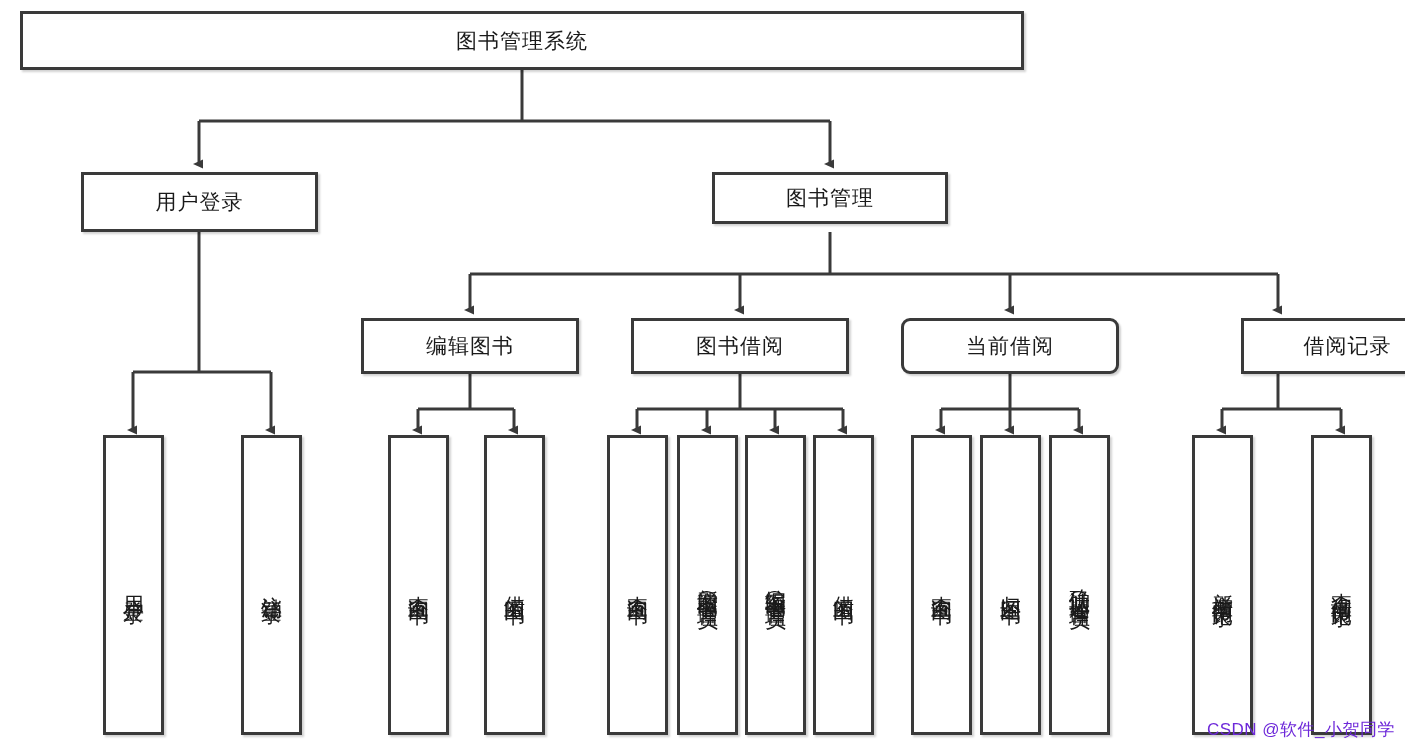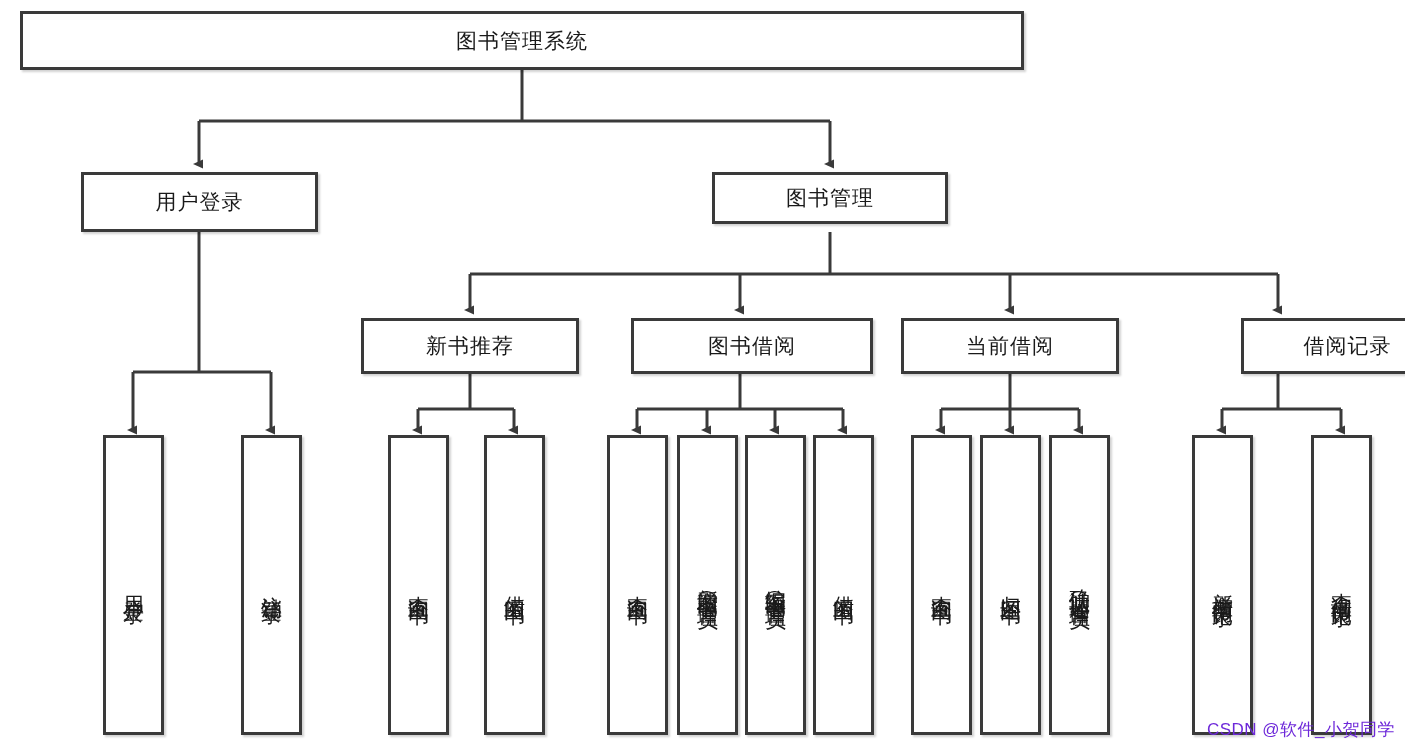"新书推荐" span { text: 新书推荐 -> 编辑图书 }
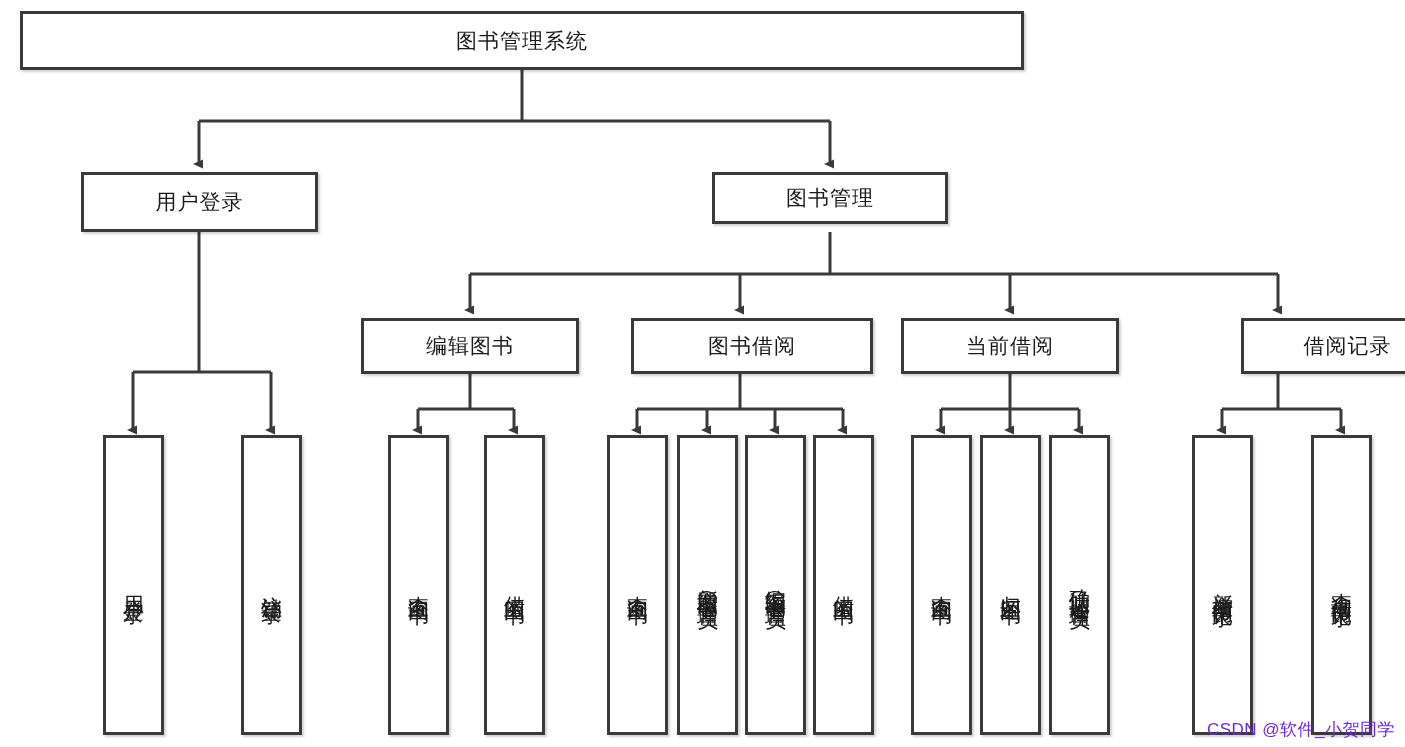"图书借阅" div.node { width: 242px -> 218px }
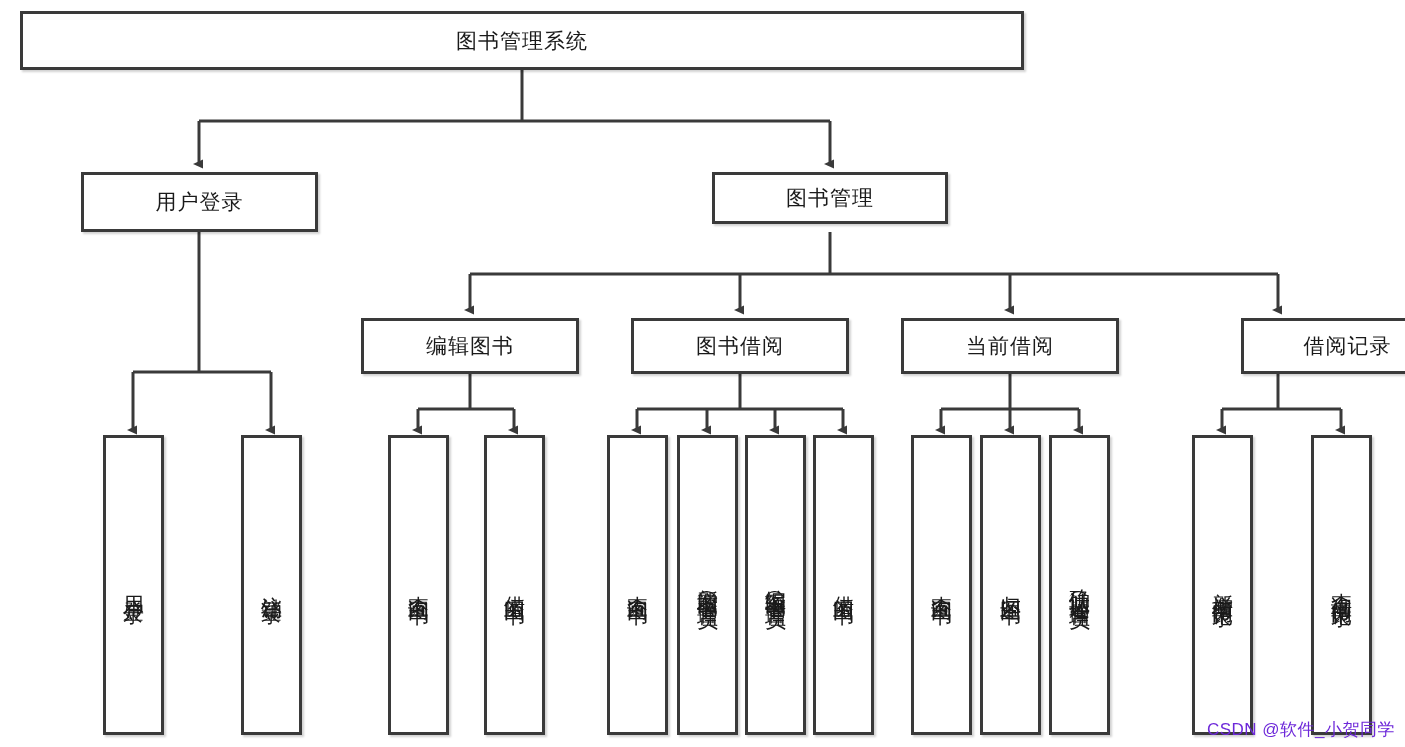"当前借阅" div.node { border-radius: none -> 9px }
